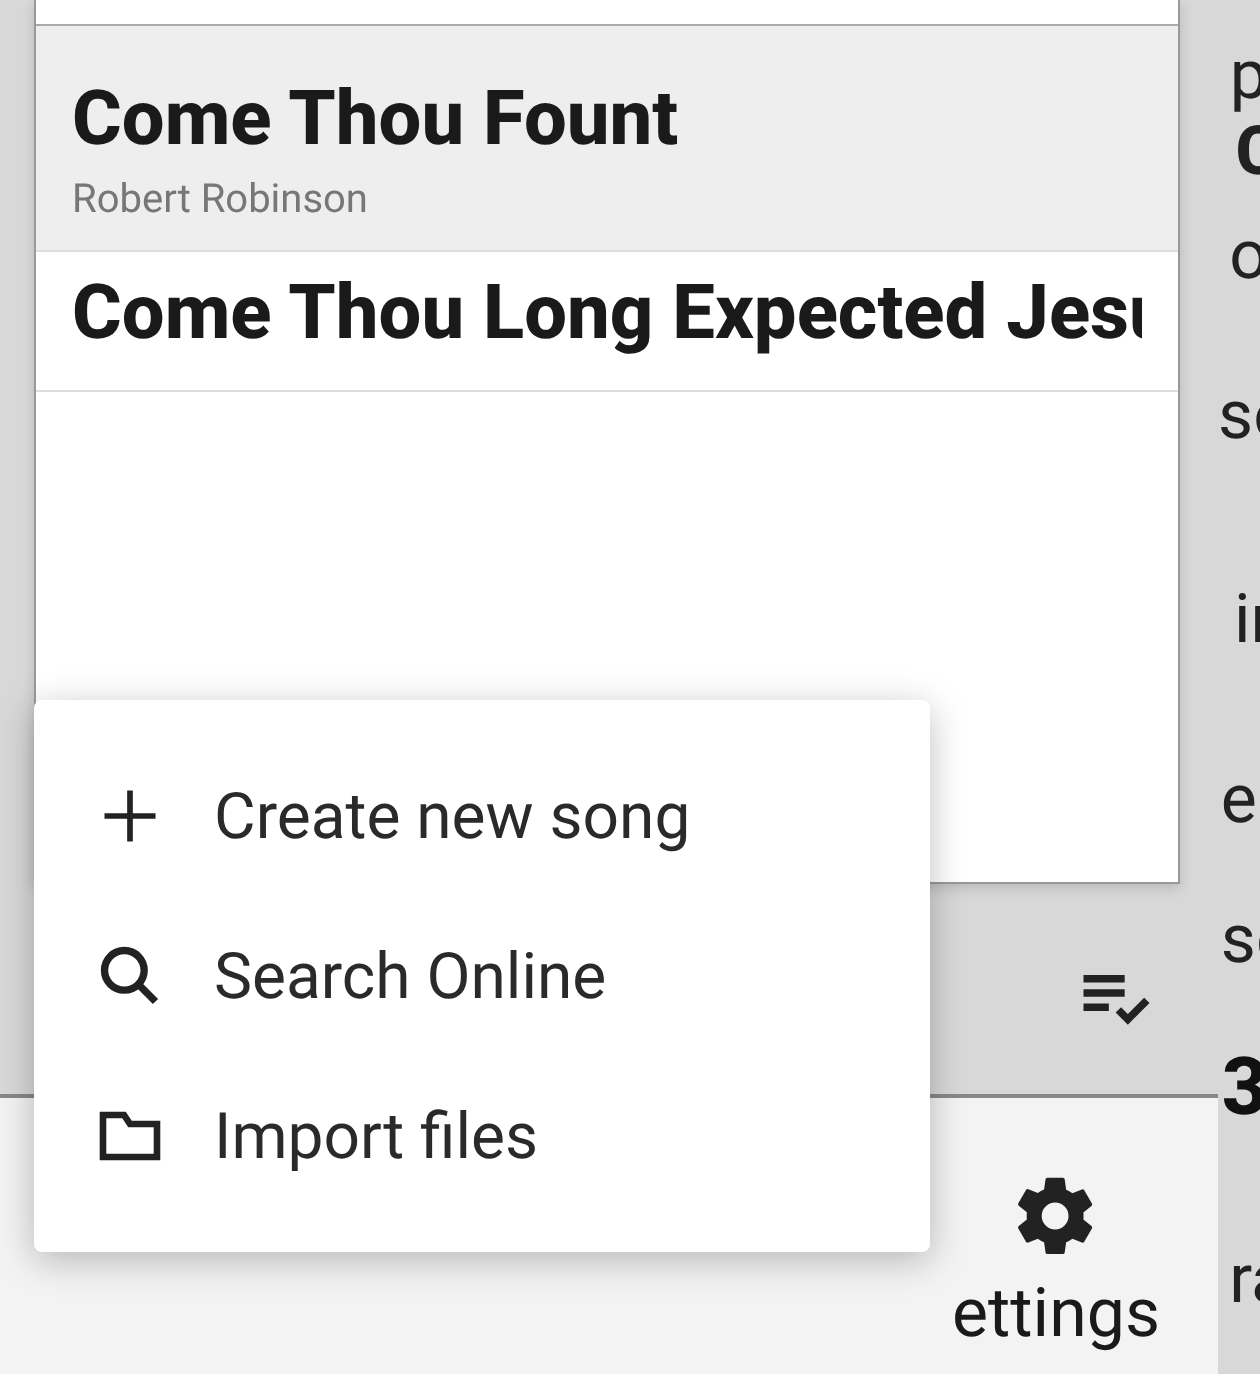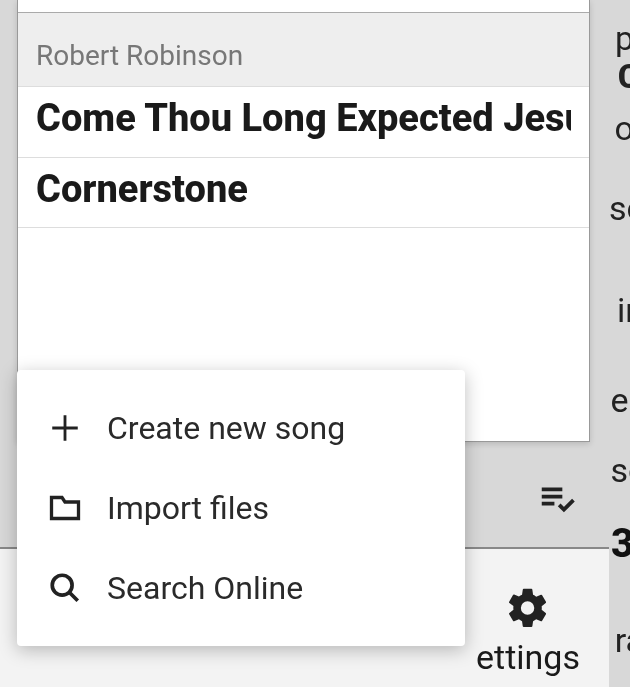"Come Thou Fount" div.song-title { html: none -> <div>Come Thou Fount</div> }
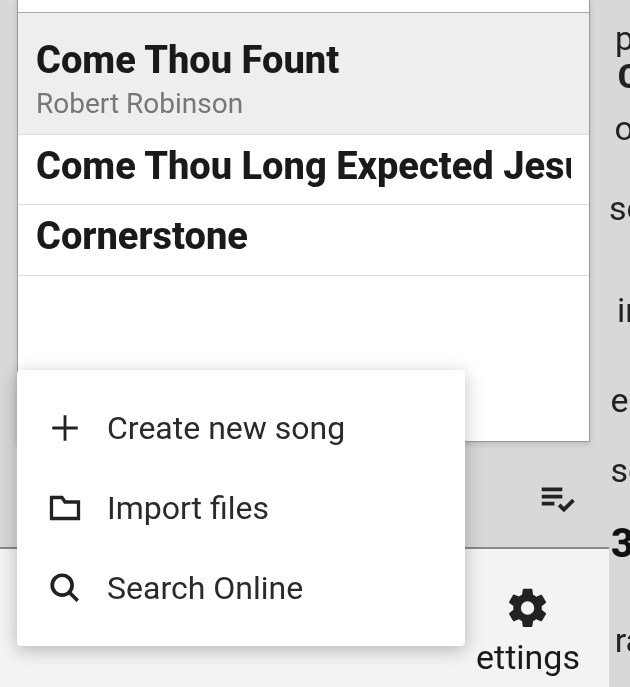"Robert Robinson" .song-artist { font-size: 28px -> 20px }
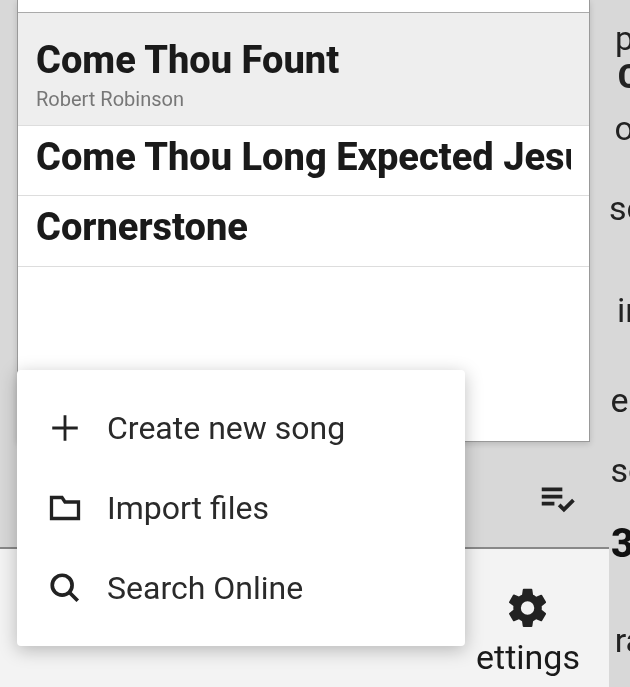"Cornerstone" div.song-item { html: <div> <div>Cornerstone</div> </div> -> none }
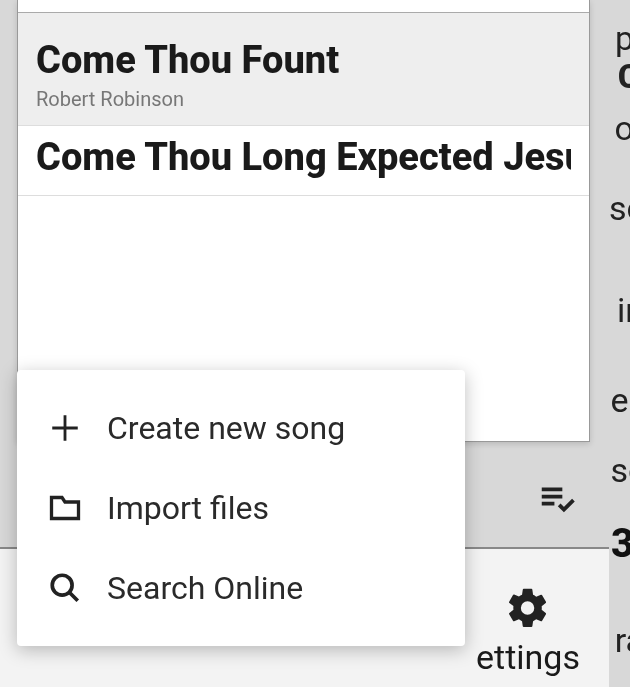"Create new song" .popup-menu { margin-top: 20px -> none }
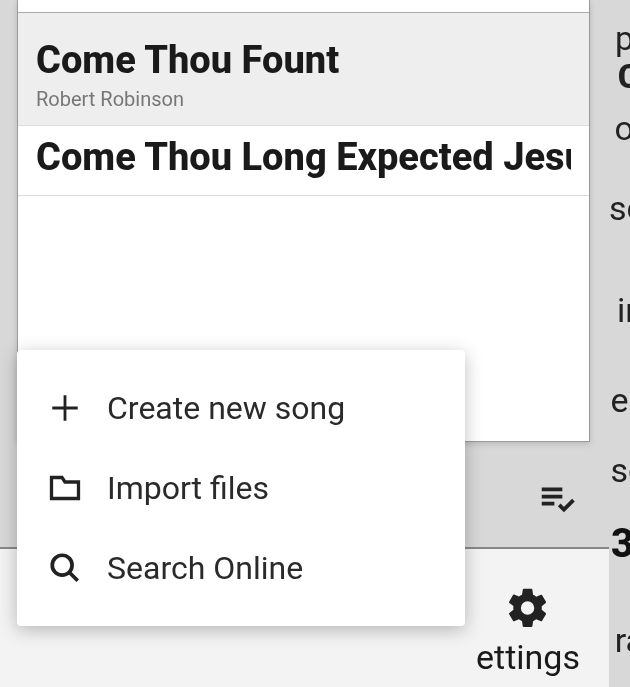"Import files" div.popup-item { order: before "Search Online" -> after "Search Online" }
